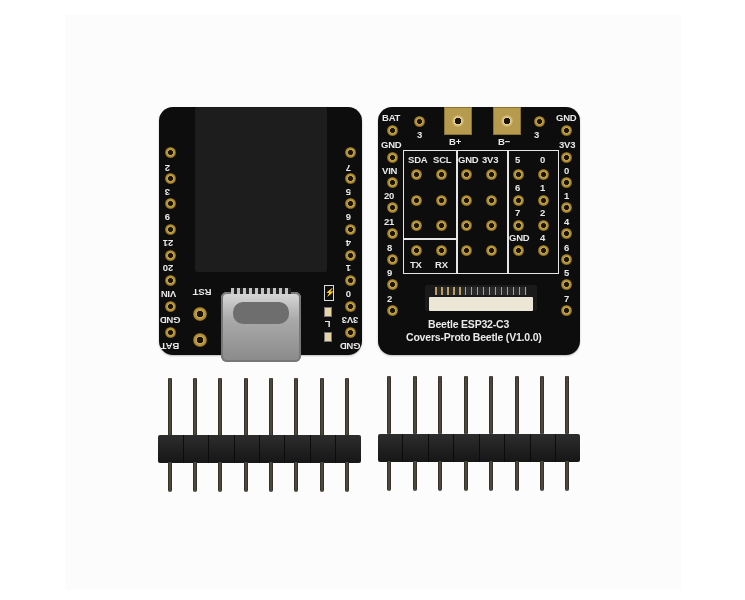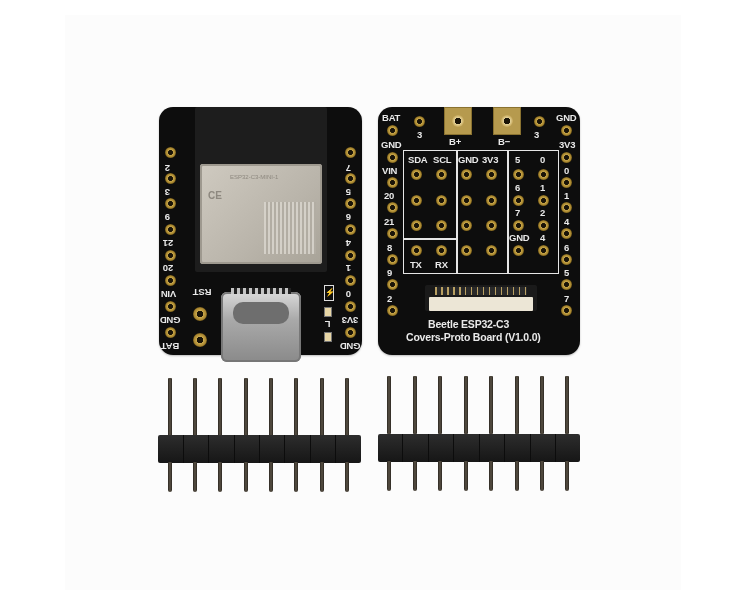"CE" div.module-can { html: <div> <div></div> <div>ESP32-C3-MINI-1</div> <div>CE</div> </div> -> none }
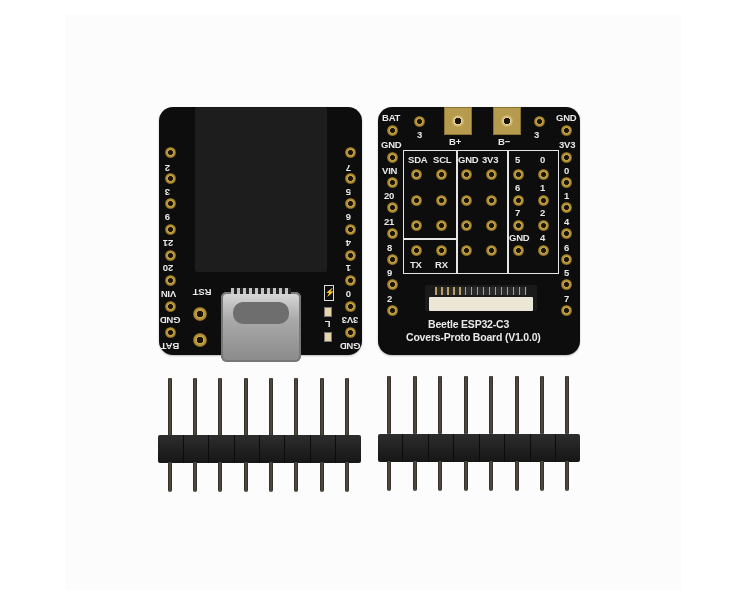"Covers-Proto Board (V1.0.0)" div.lbl { text: Board -> Beetle }
